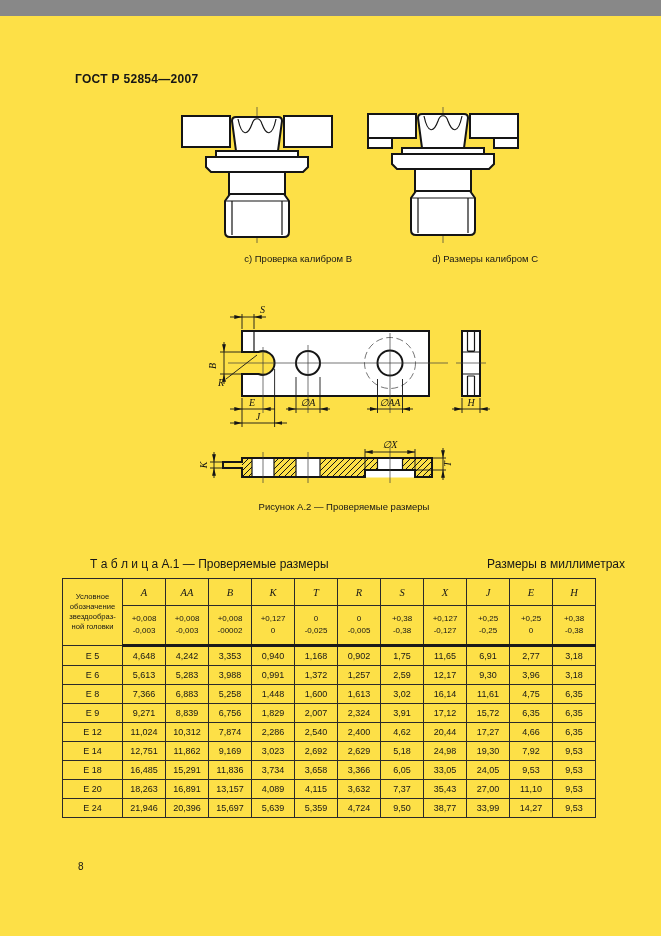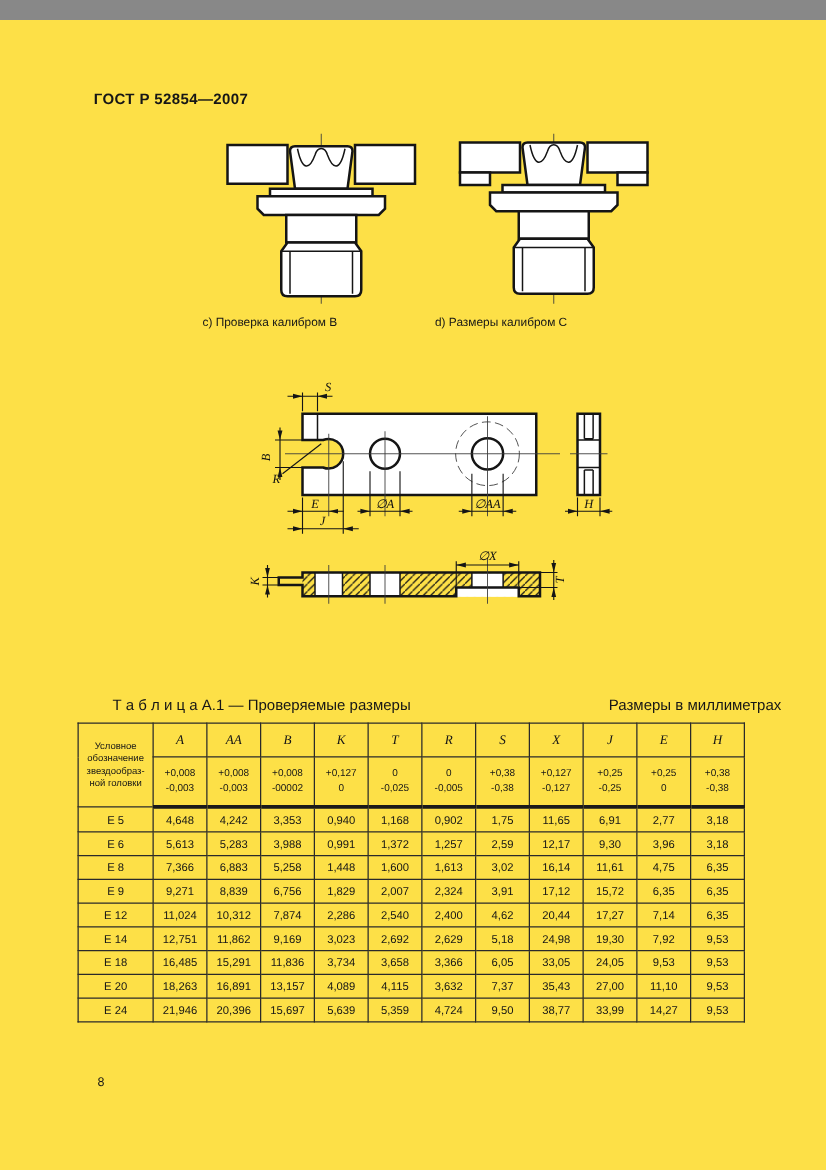"c) Проверка калибром B" .sub-cap { text-align: left -> right }
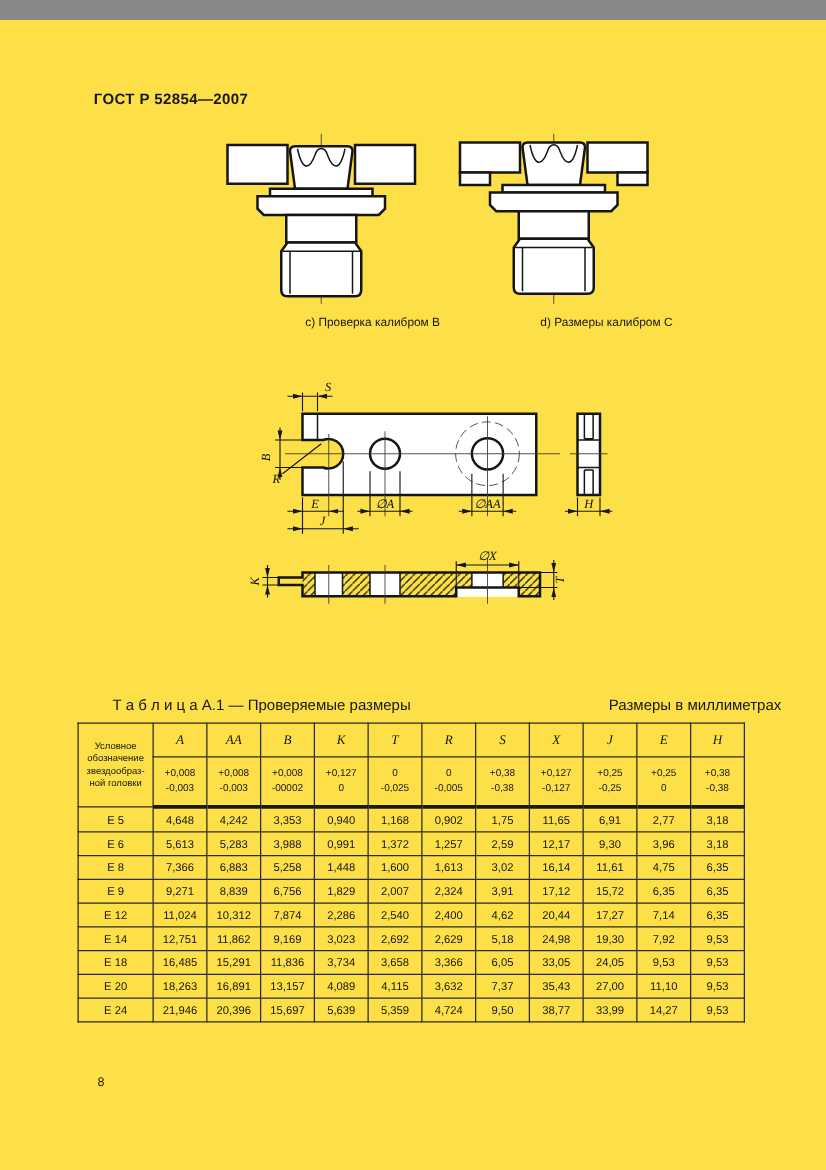"Рисунок А.2 — Проверяемые размеры" div.a2-cap { html: none -> <div>Рисунок А.2 — Проверяемые размеры</div> }
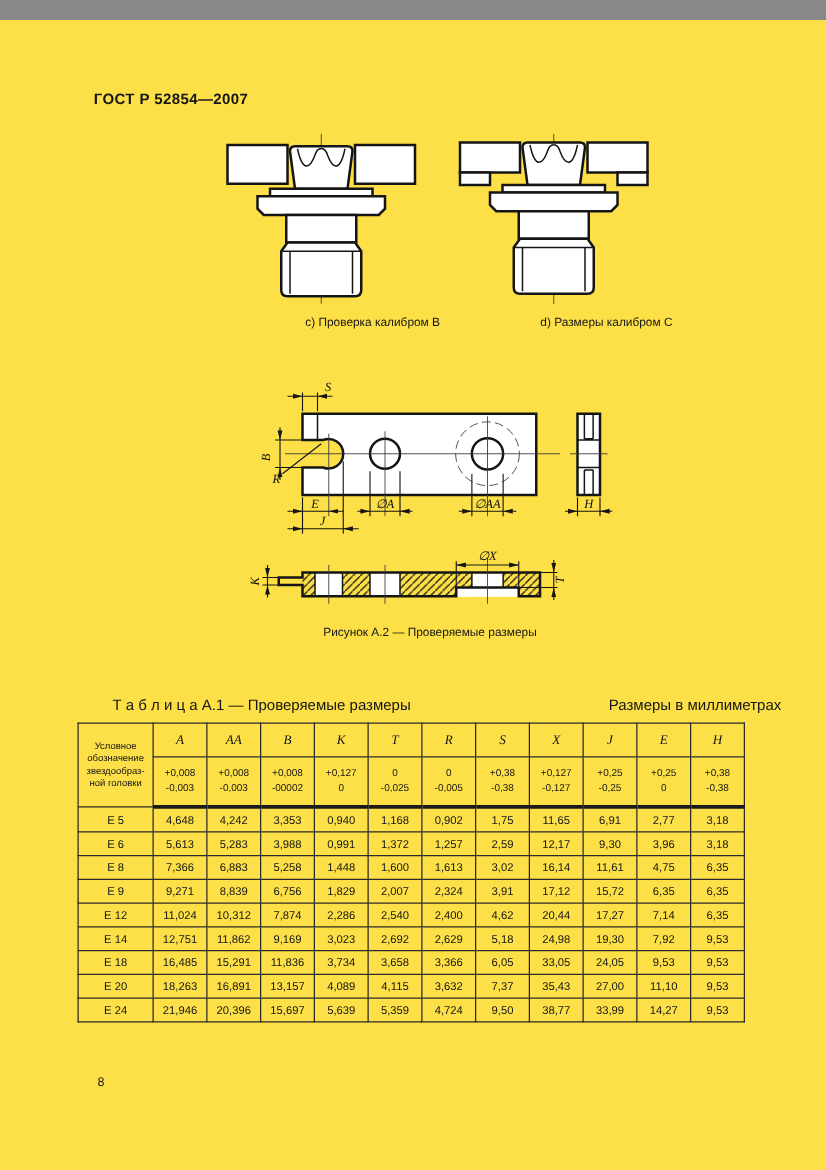"7,14" td { text: 7,14 -> 4,66 }
